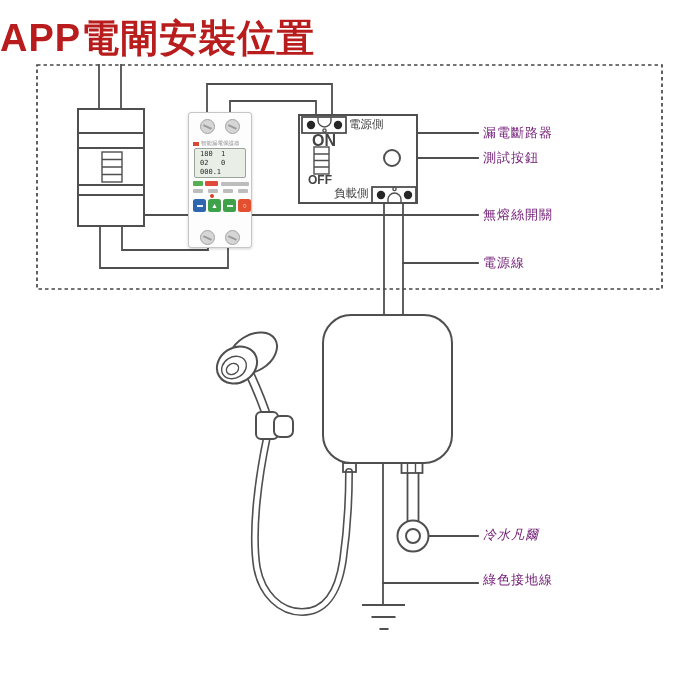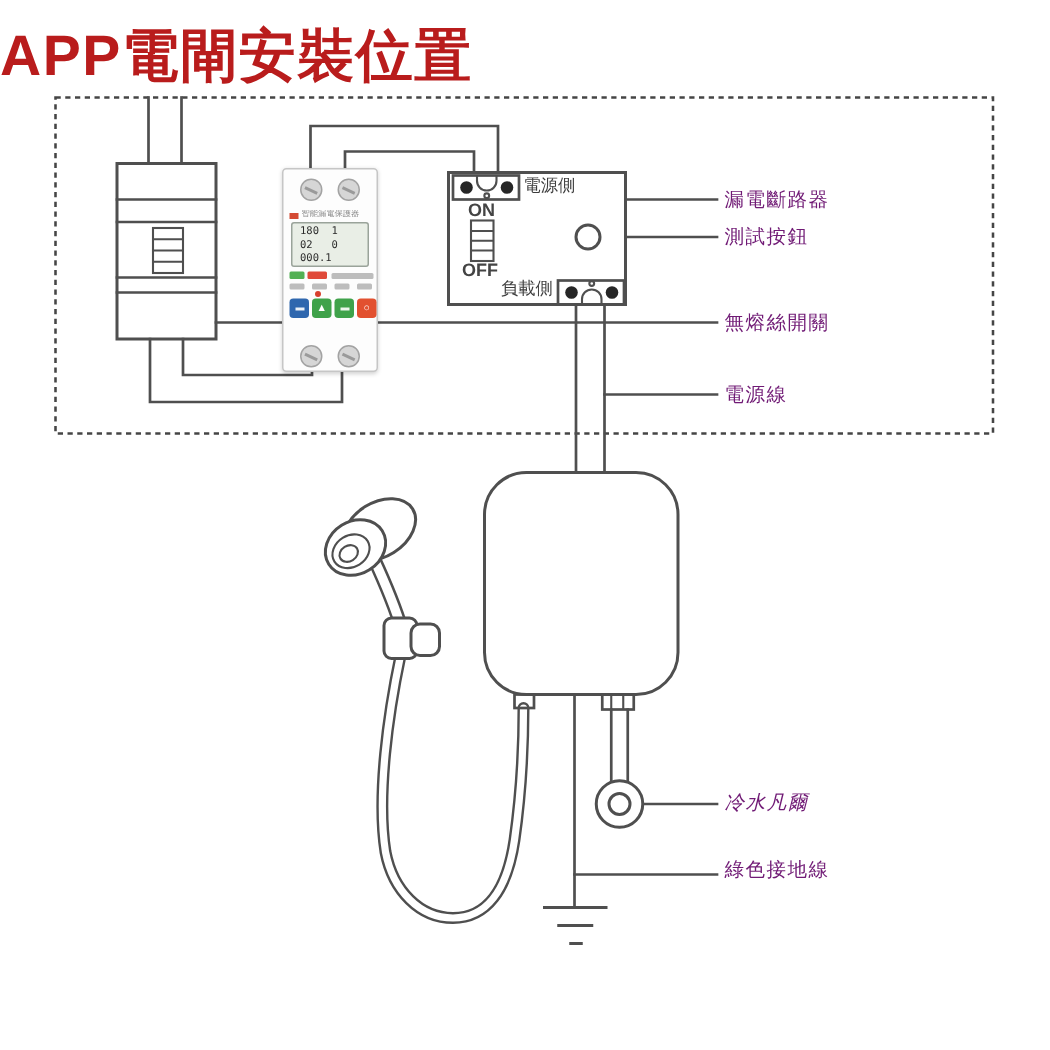"ON" .elcb-on { font-size: 12px -> 16px }
